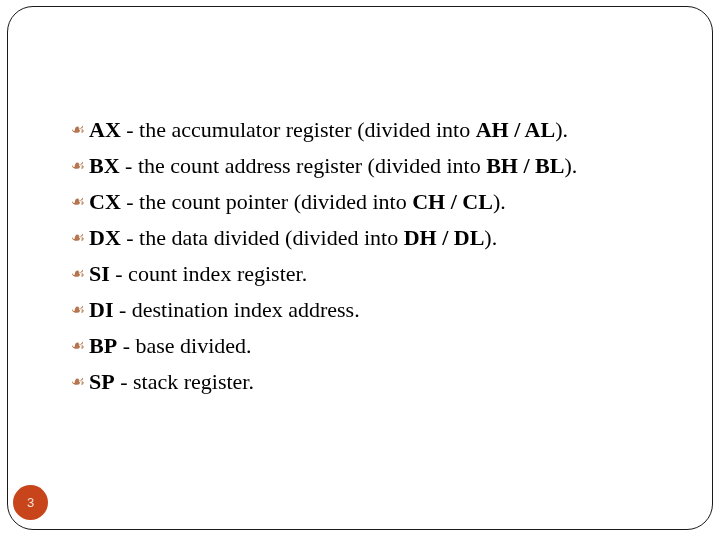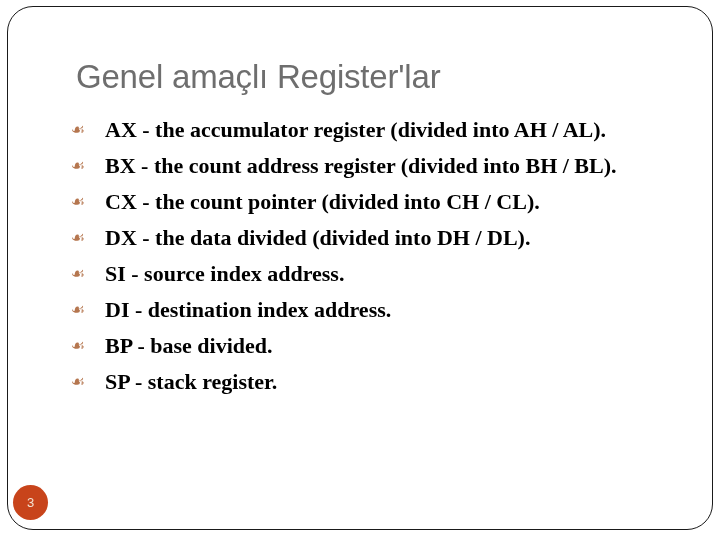"Genel amaçlı Register'lar" div { html: <div>Genel amaçlı Register'lar</div> -> none }
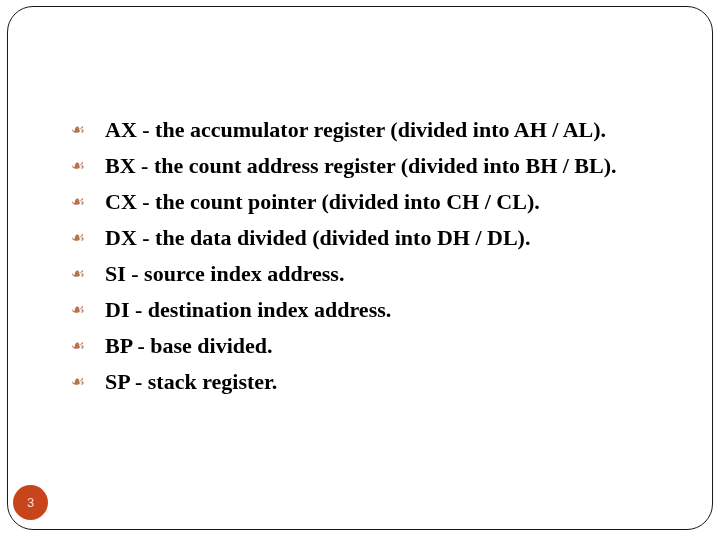"AX" .reg-name { margin-left: 16px -> none }
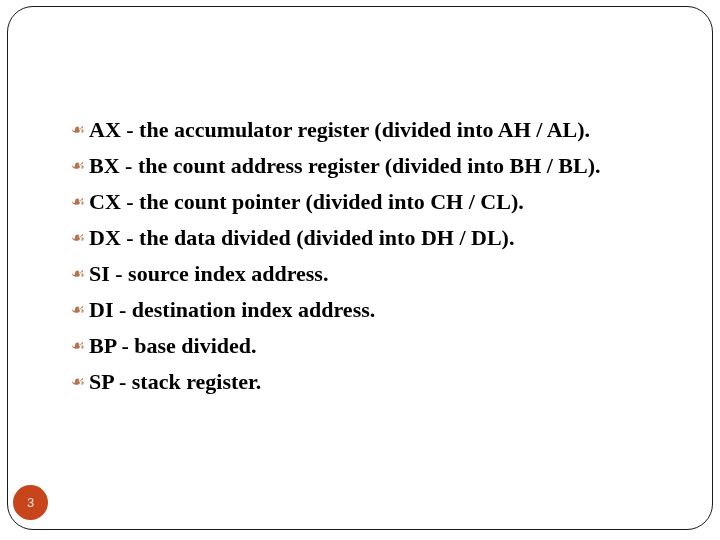"- the accumulator register (divided" .reg-desc { font-weight: bold -> normal }
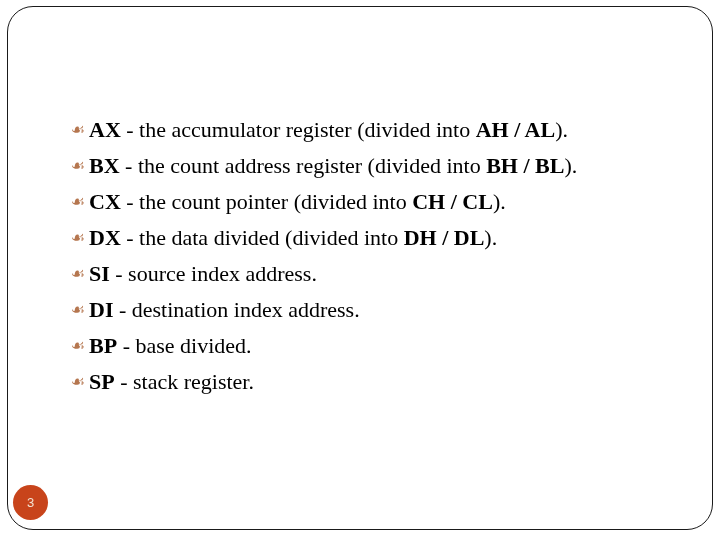"- source index address." span.reg-desc { text: source index address -> count index register }
